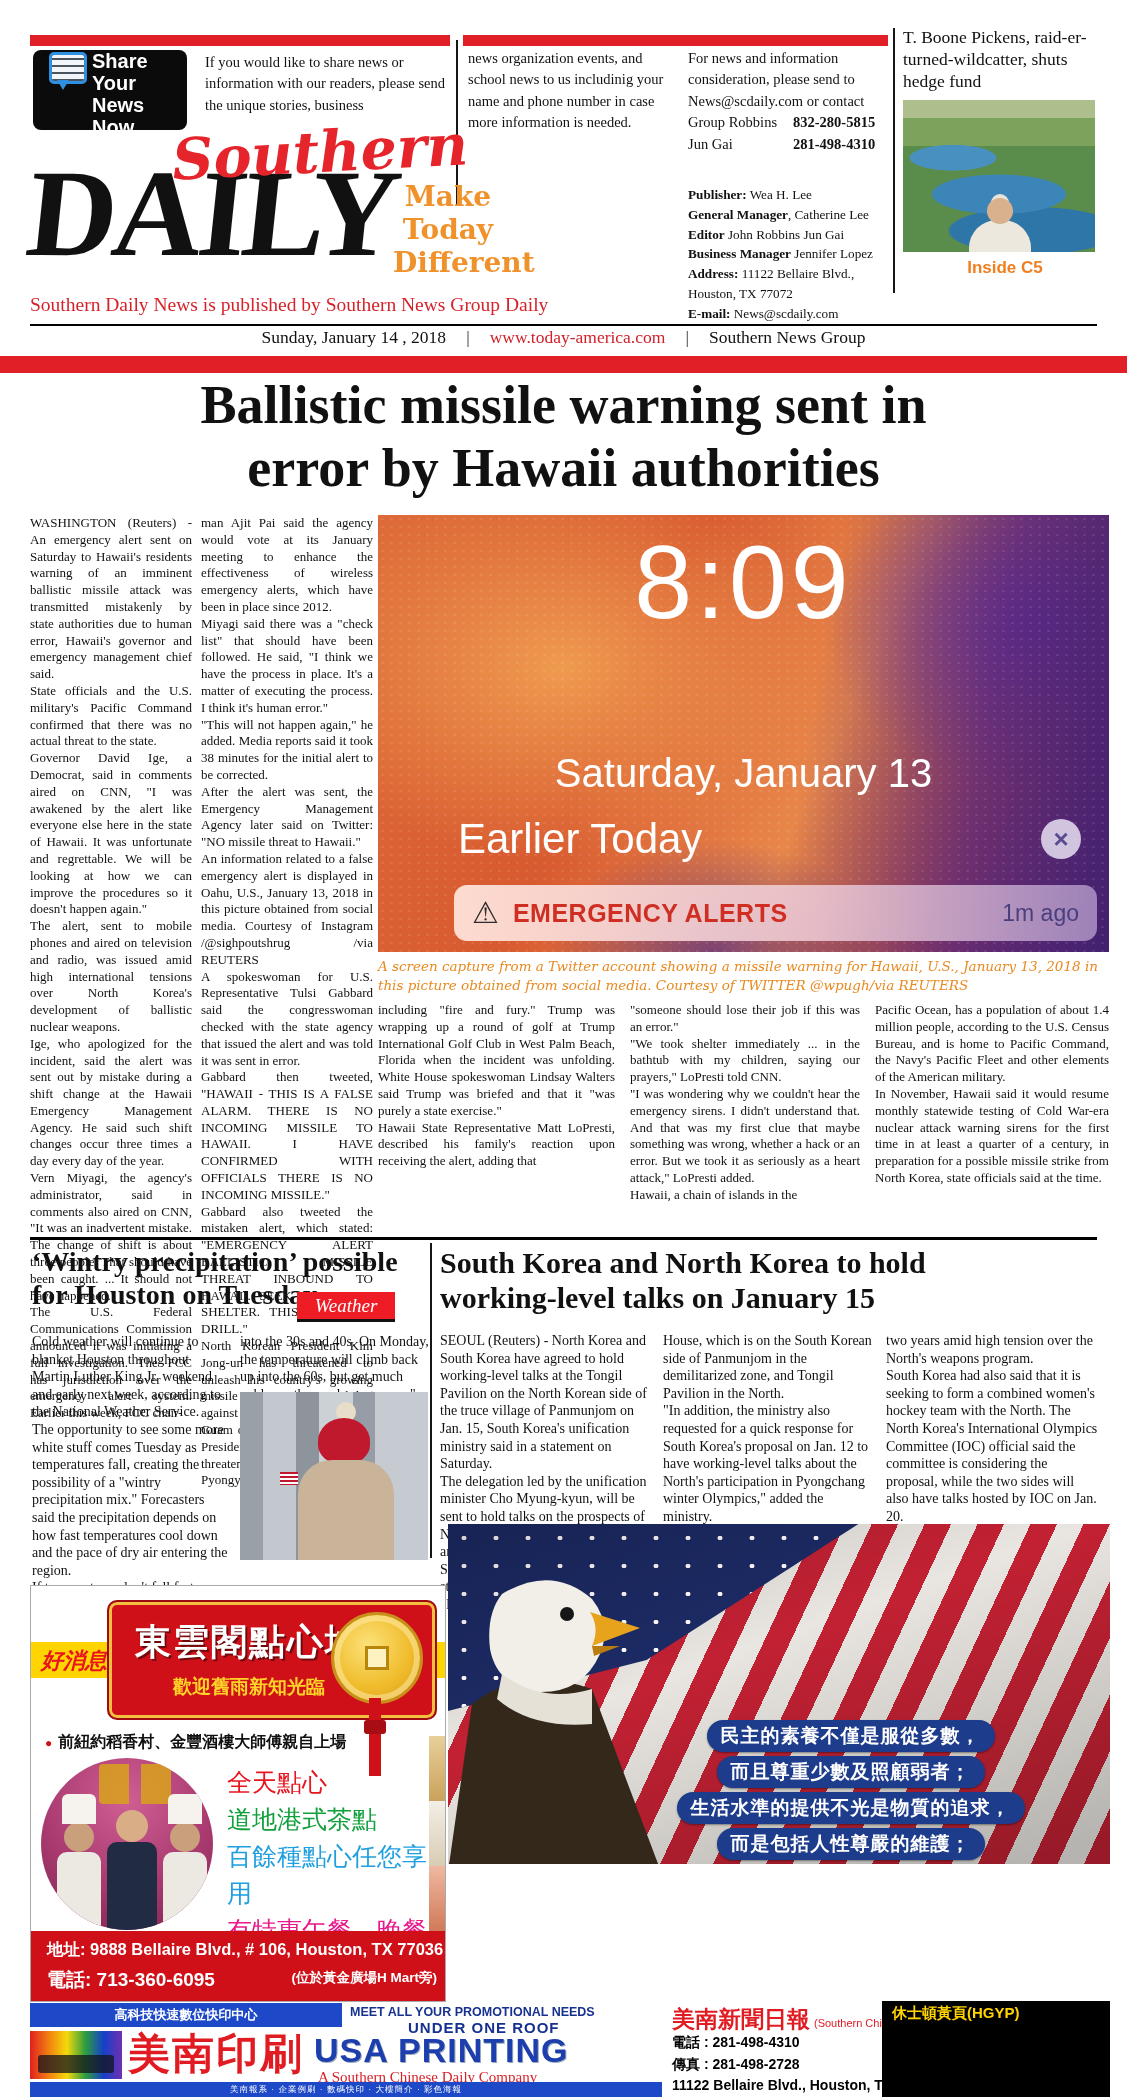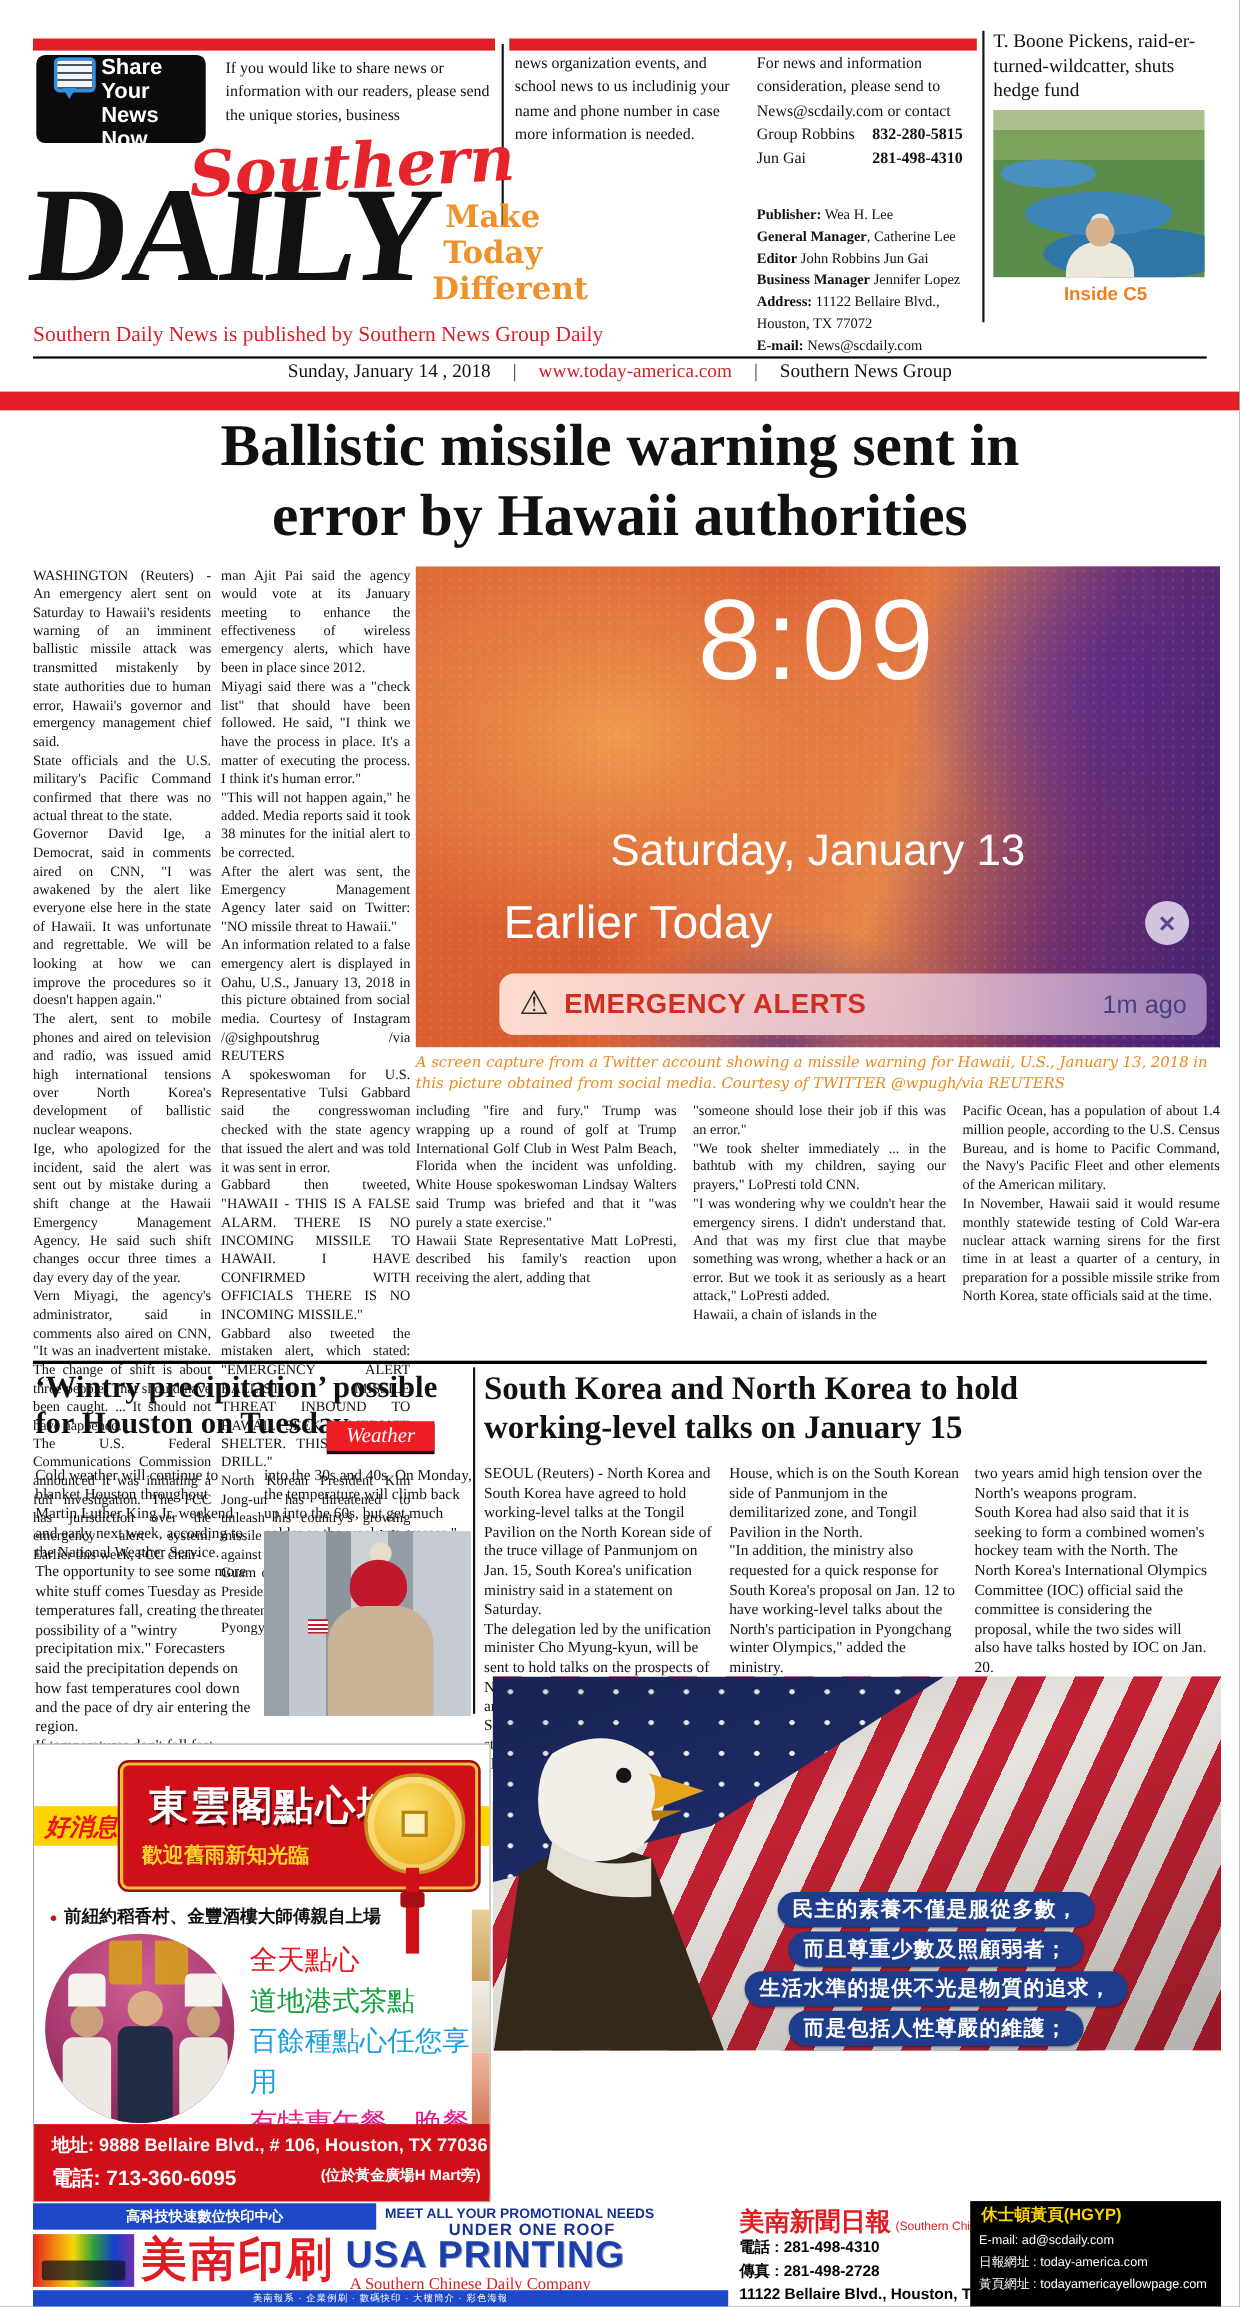"歡迎舊雨新知光臨" .rest-welcome { text-align: none -> center }
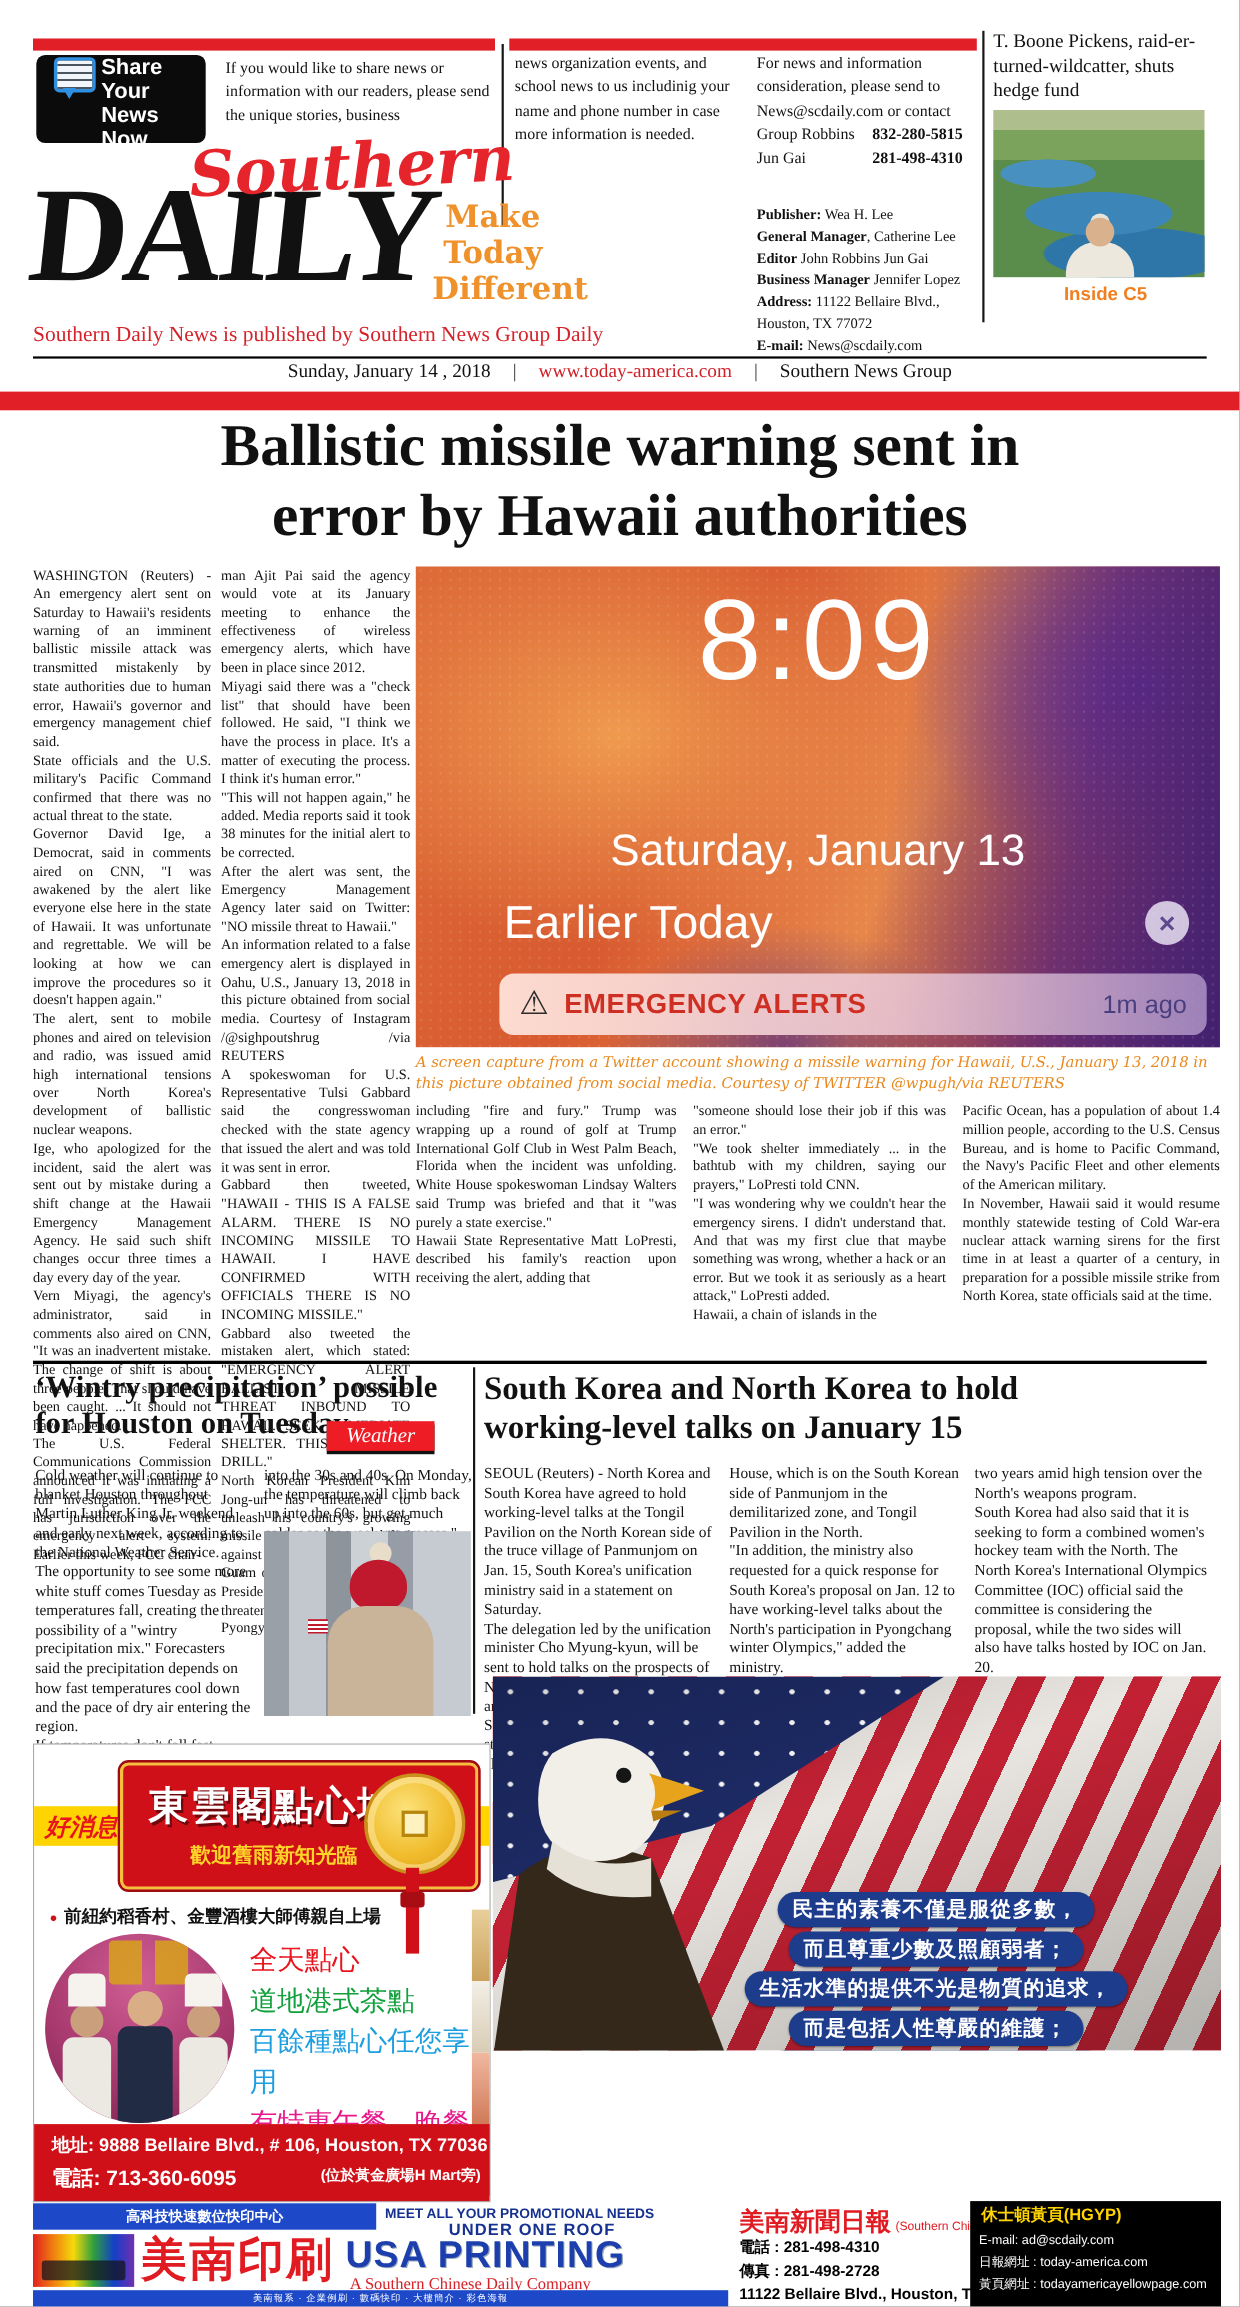"E-mail: ad@scdaily.com" div.bb-lines { html: <div> <div>E-mail: ad@scdaily.com</div> <div>日報網址 : today-america.com</div> <div>黃頁網址 : todayamericayellowpage.com</div> </div> -> none }
